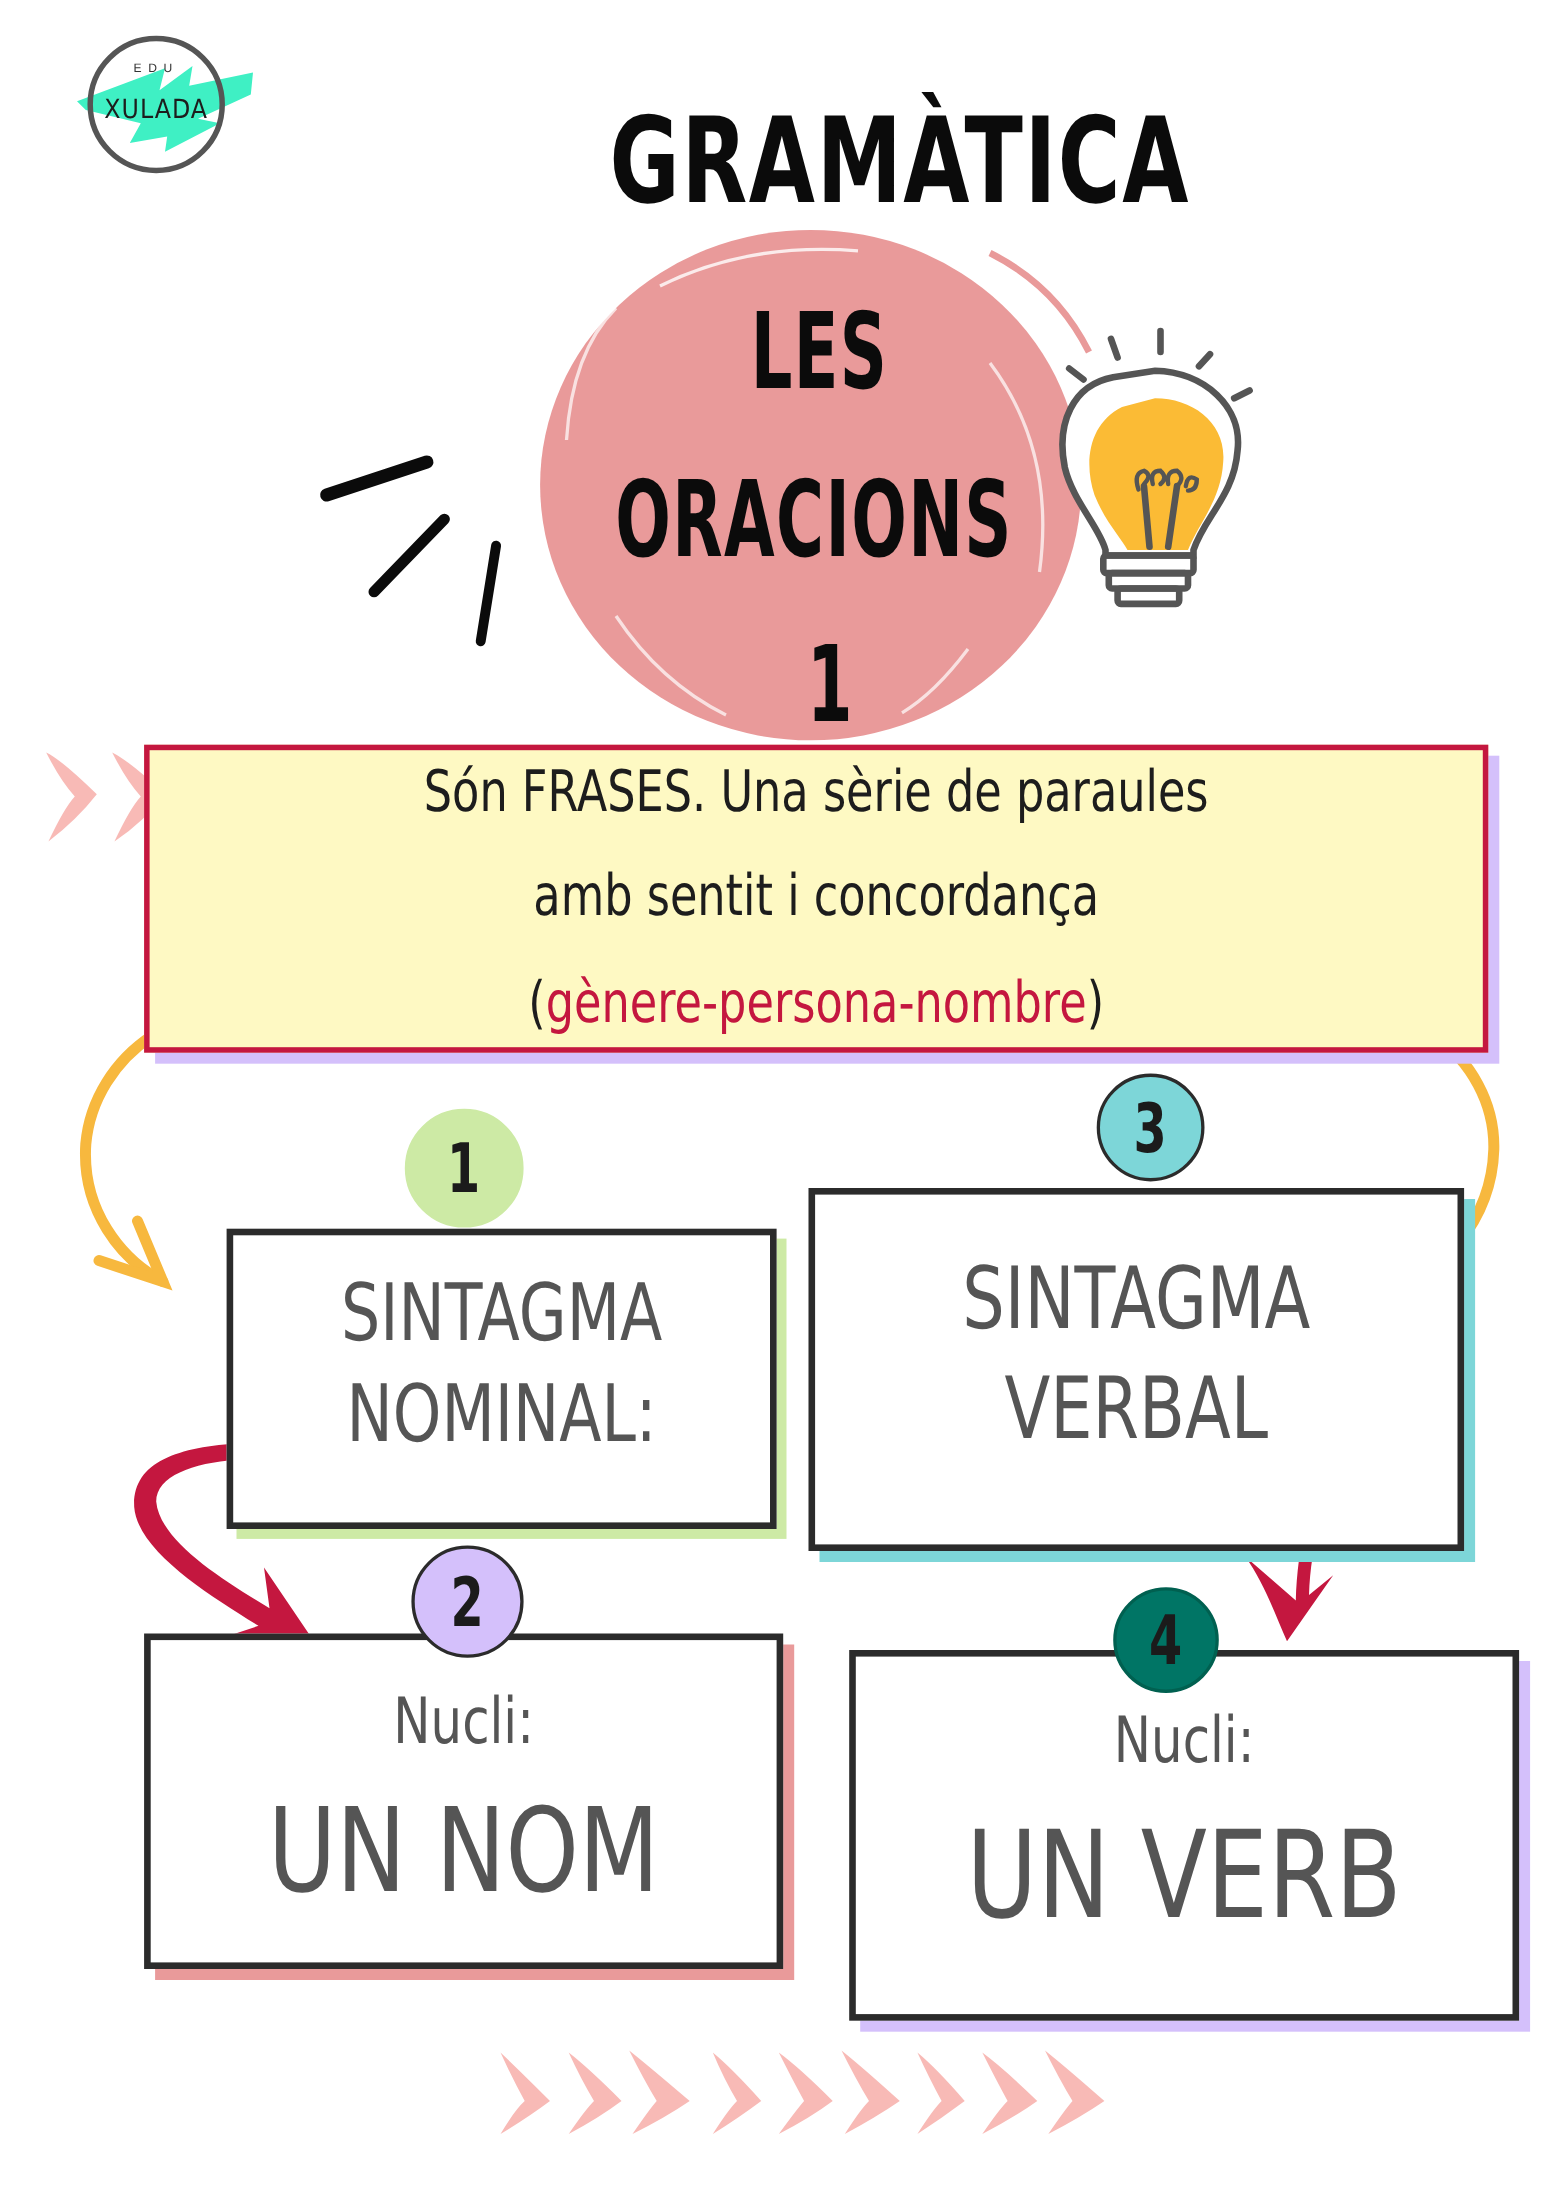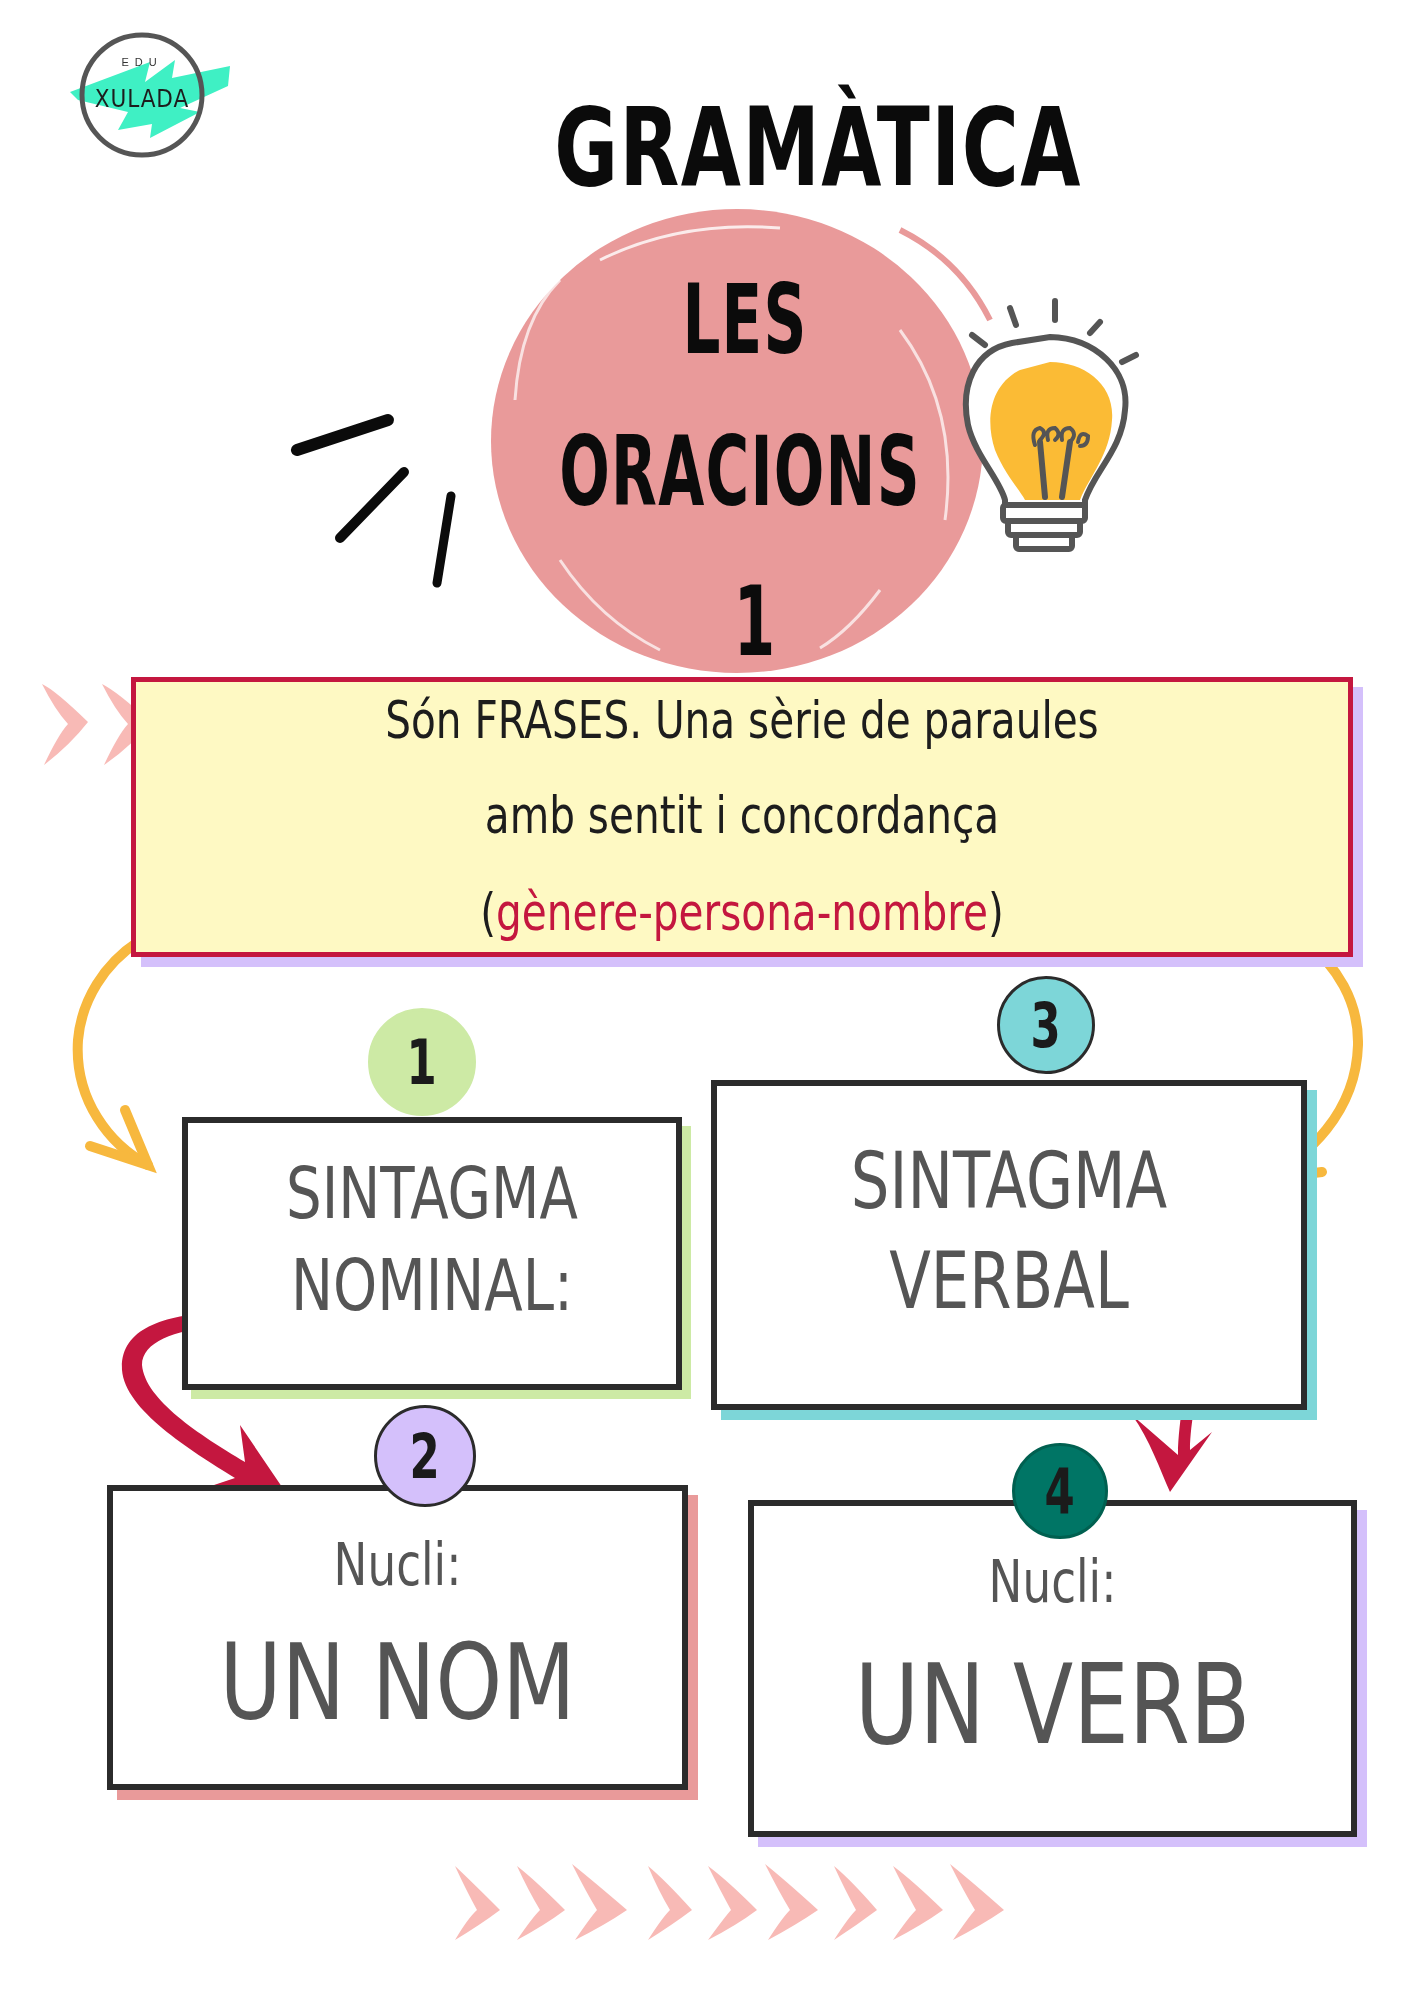"SINTAGMA" .card { margin-left: none -> 24px }
